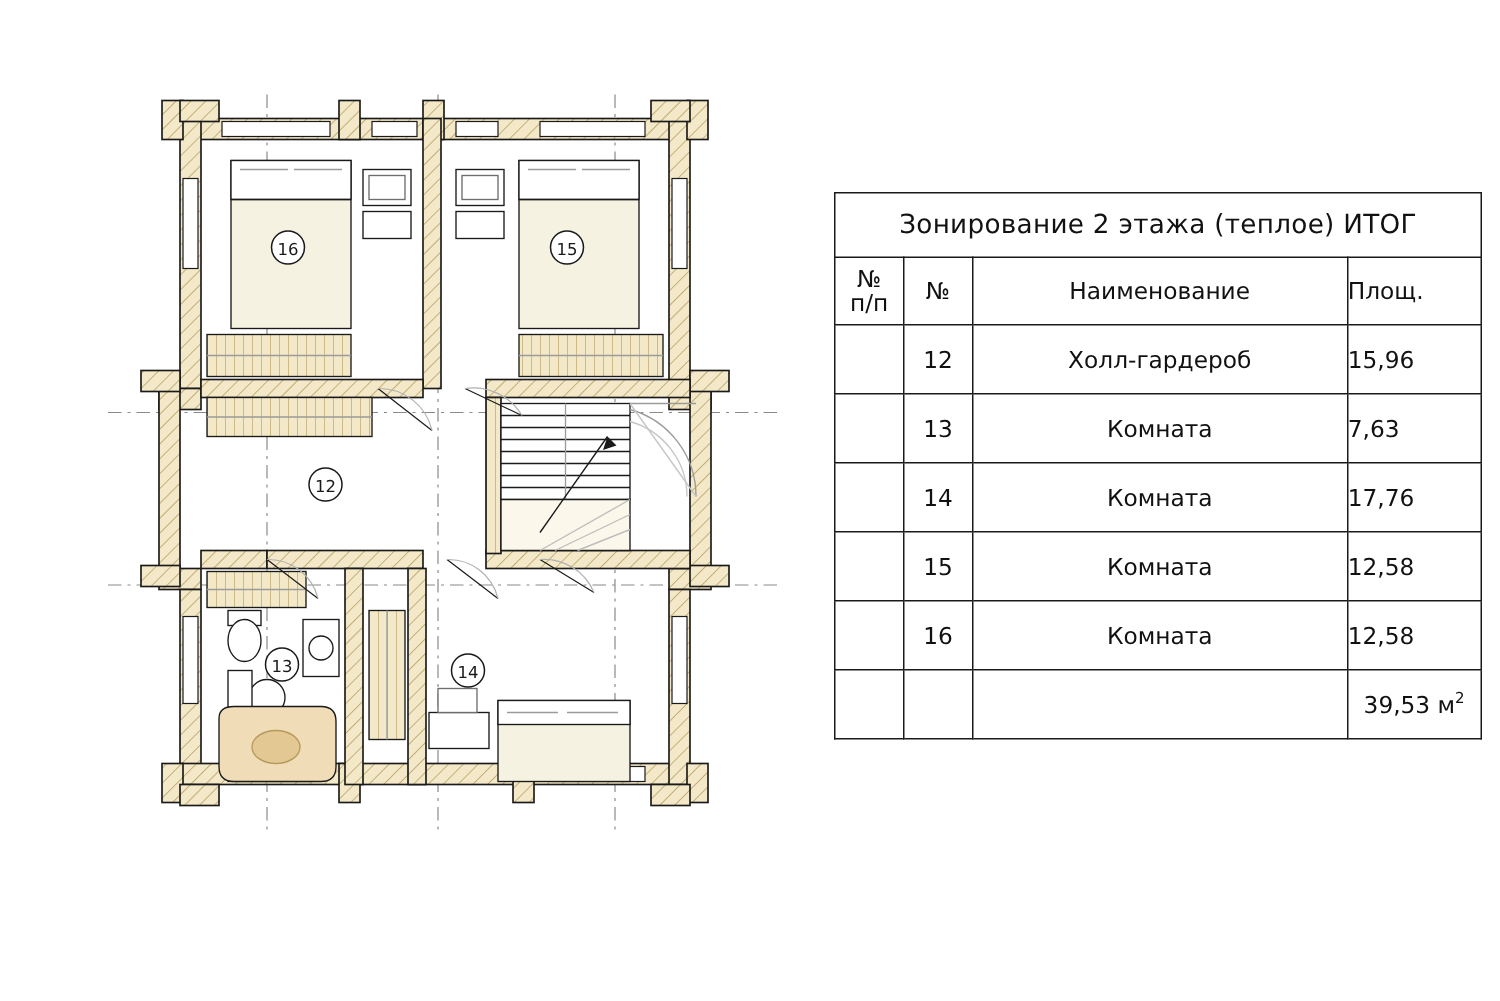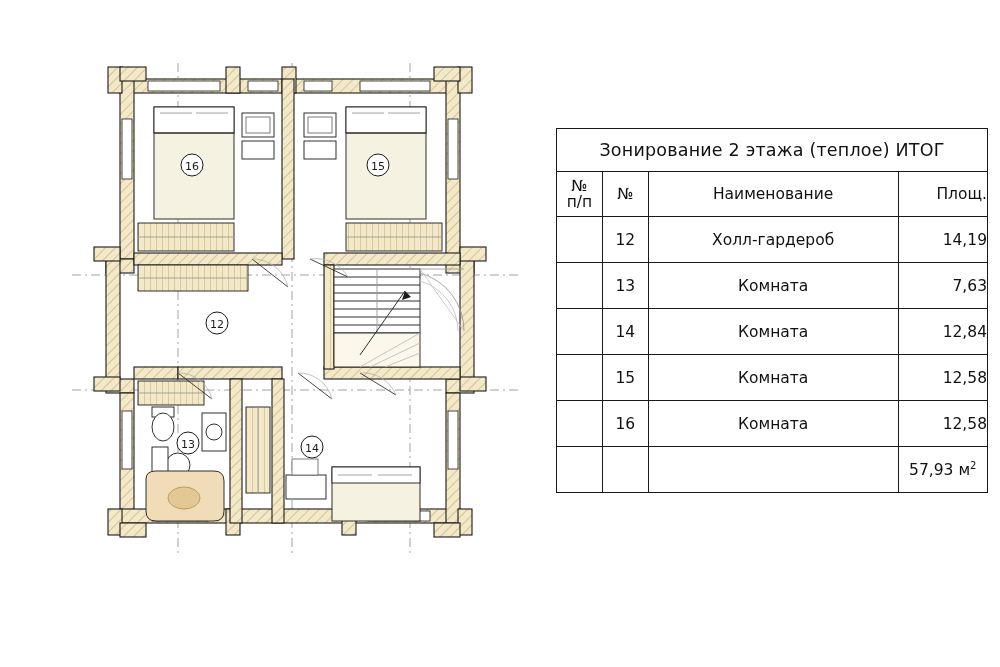"Площ." .c-area { text-align: right -> left }
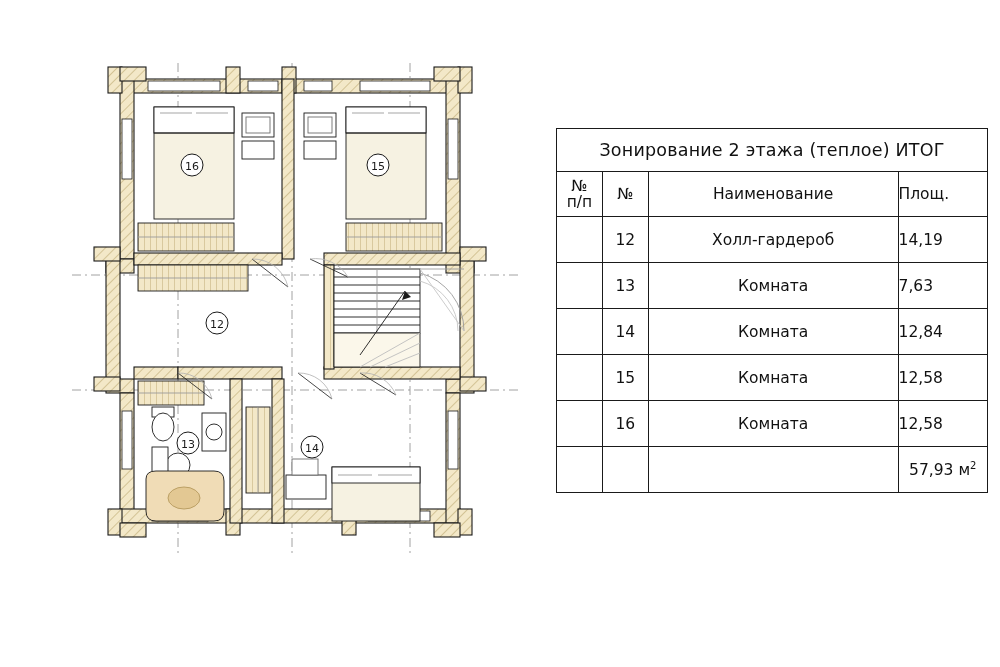"14,19" td.t-row-cell { text: 14,19 -> 15,96 }
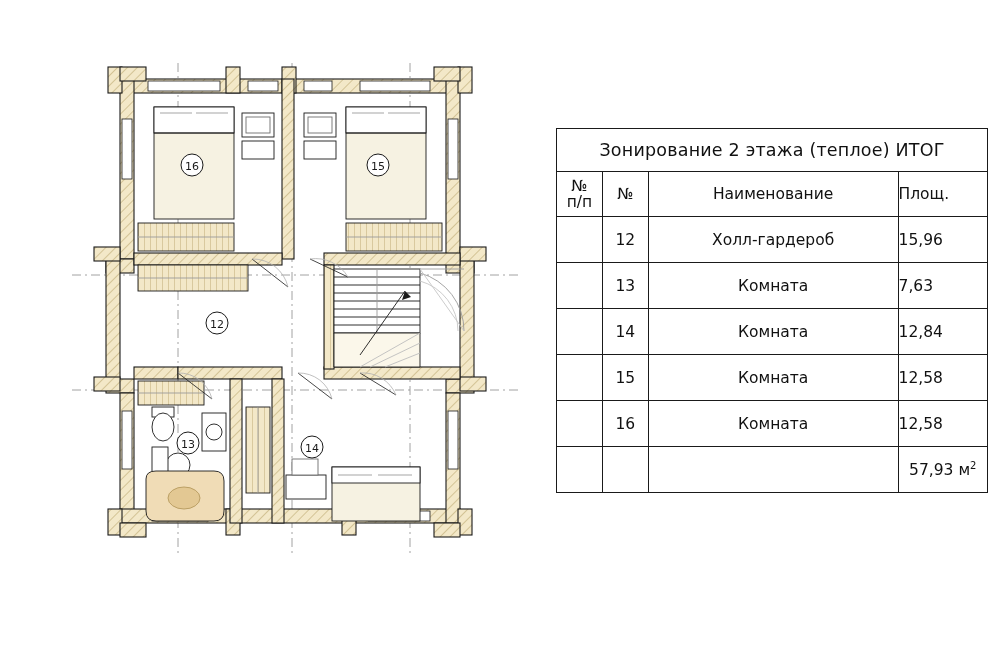"12,84" td.t-row-cell { text: 12,84 -> 17,76 }
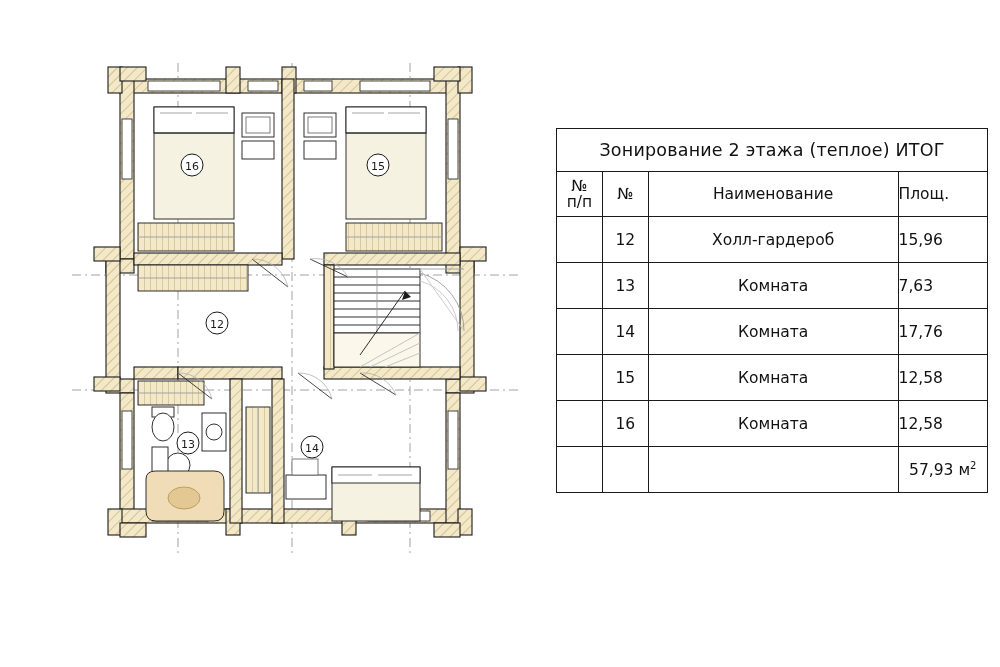"57,93" span { text: 57,93 -> 39,53 }
